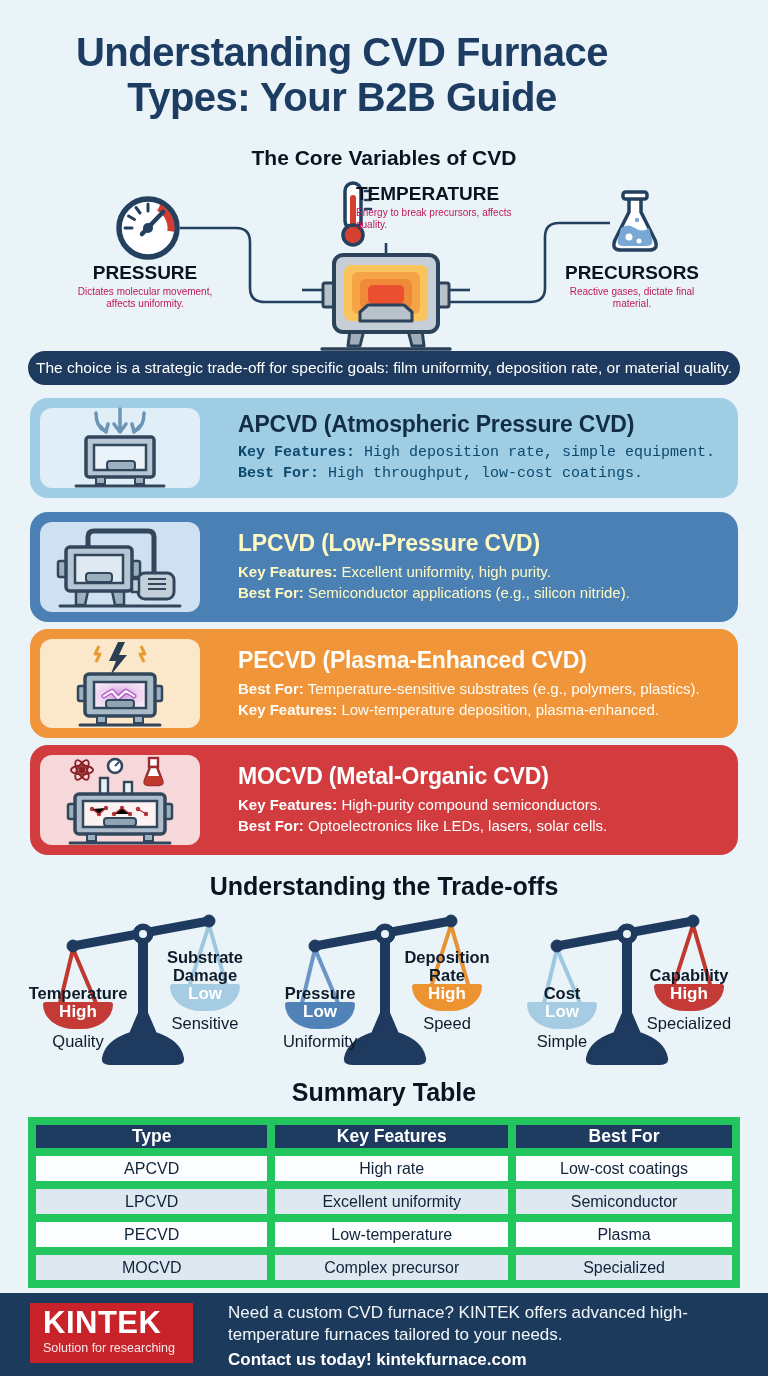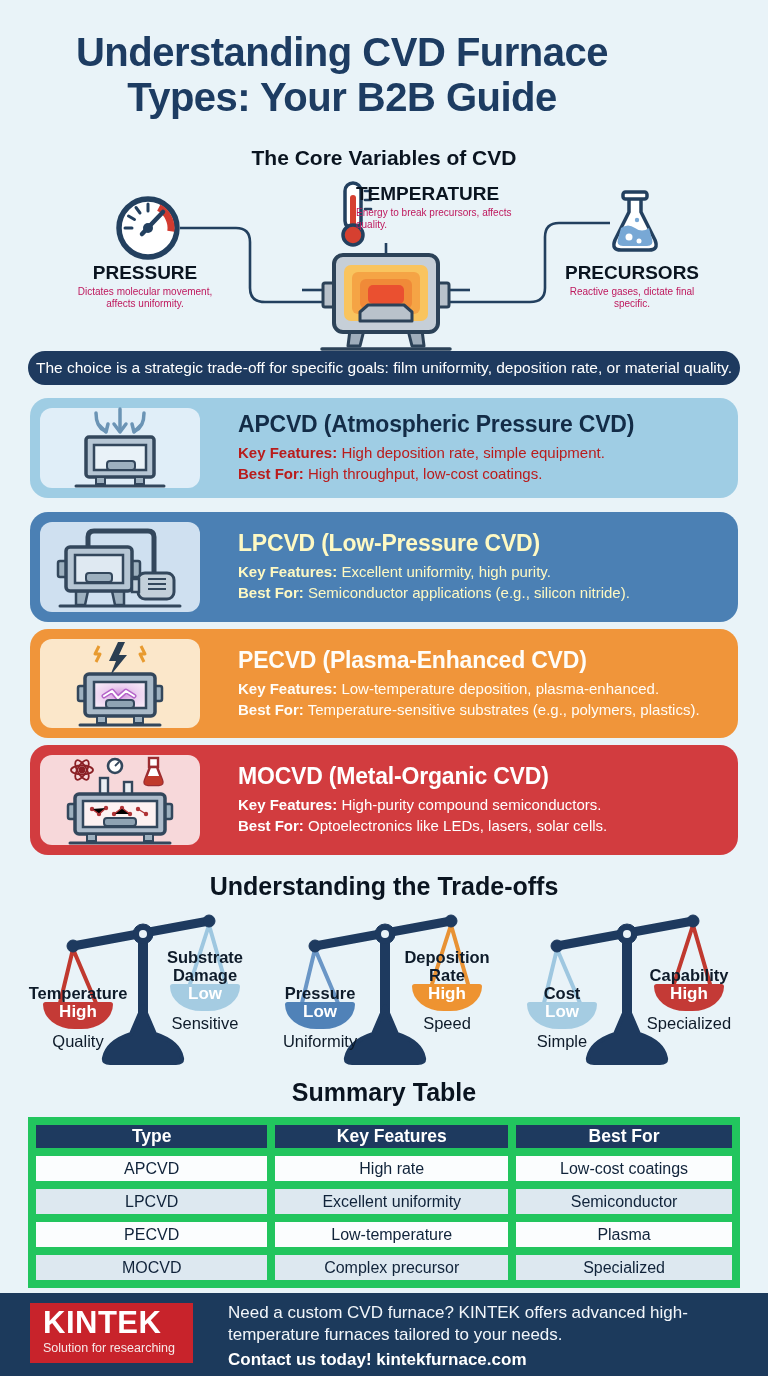"Reactive gases, dictate final specific." div.vdesc { text: specific -> material }
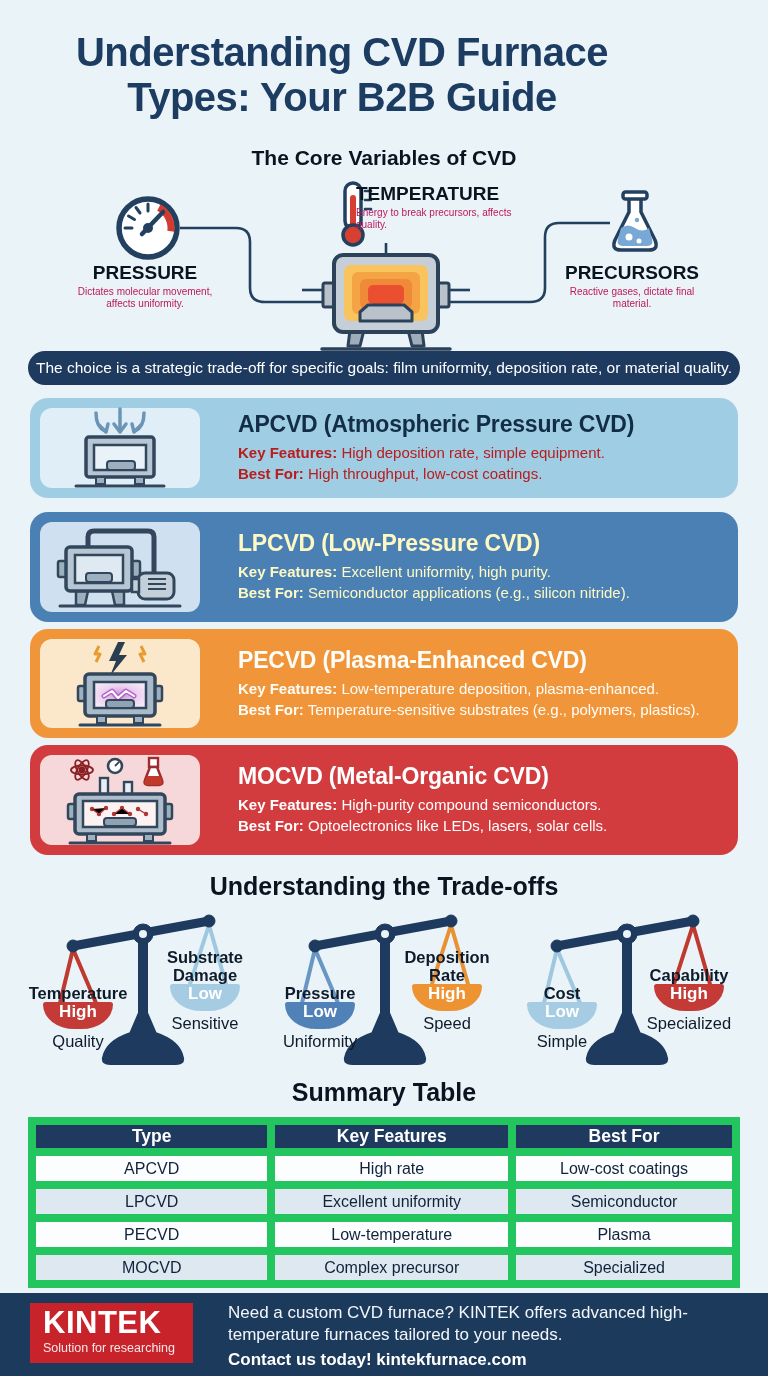"Key Features: High deposition rate," .card-apcvd .cline { color: #b91c1c -> #0c4a6e; font-family: none -> Liberation Mono, monospace }
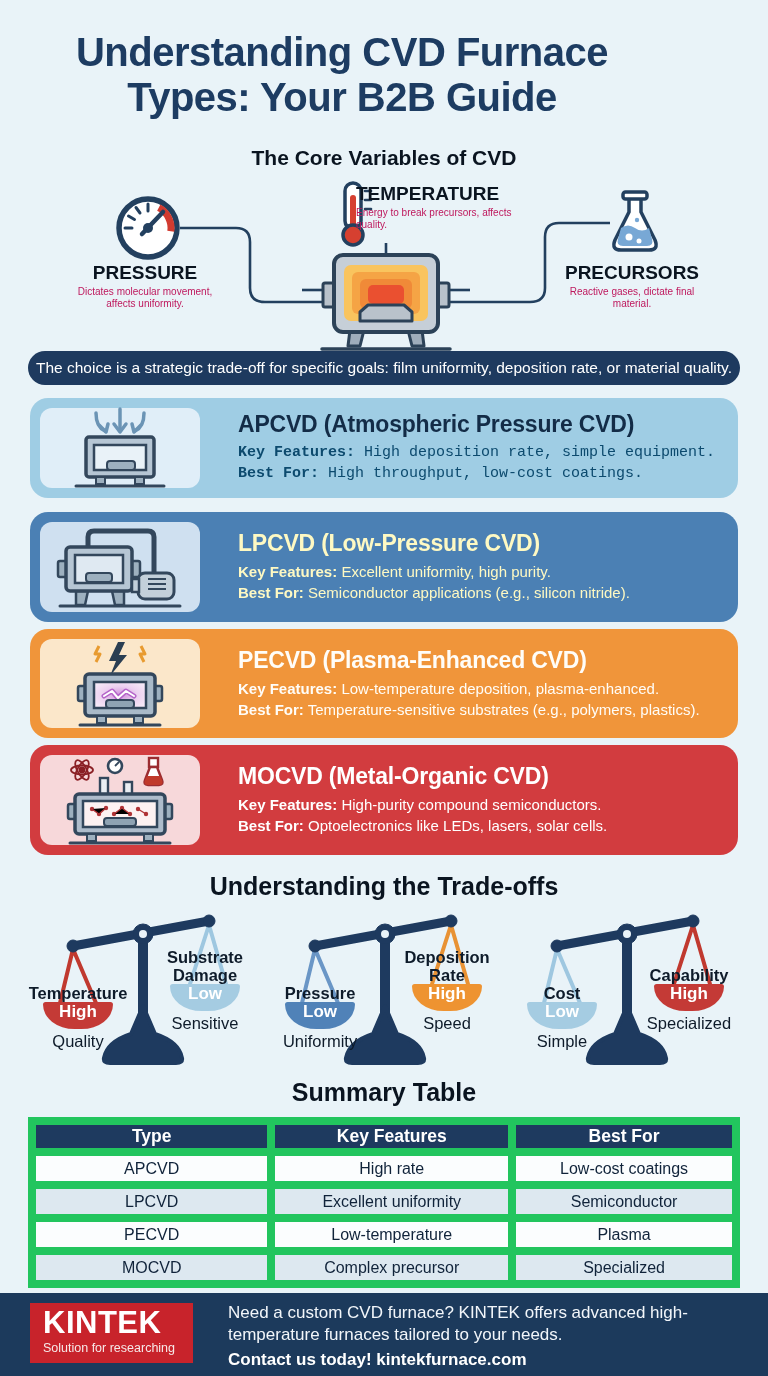"Key Features: Low-temperature" div.cline { order: before "Best For: Temperature-sensitive" -> after "Best For: Temperature-sensitive" }
